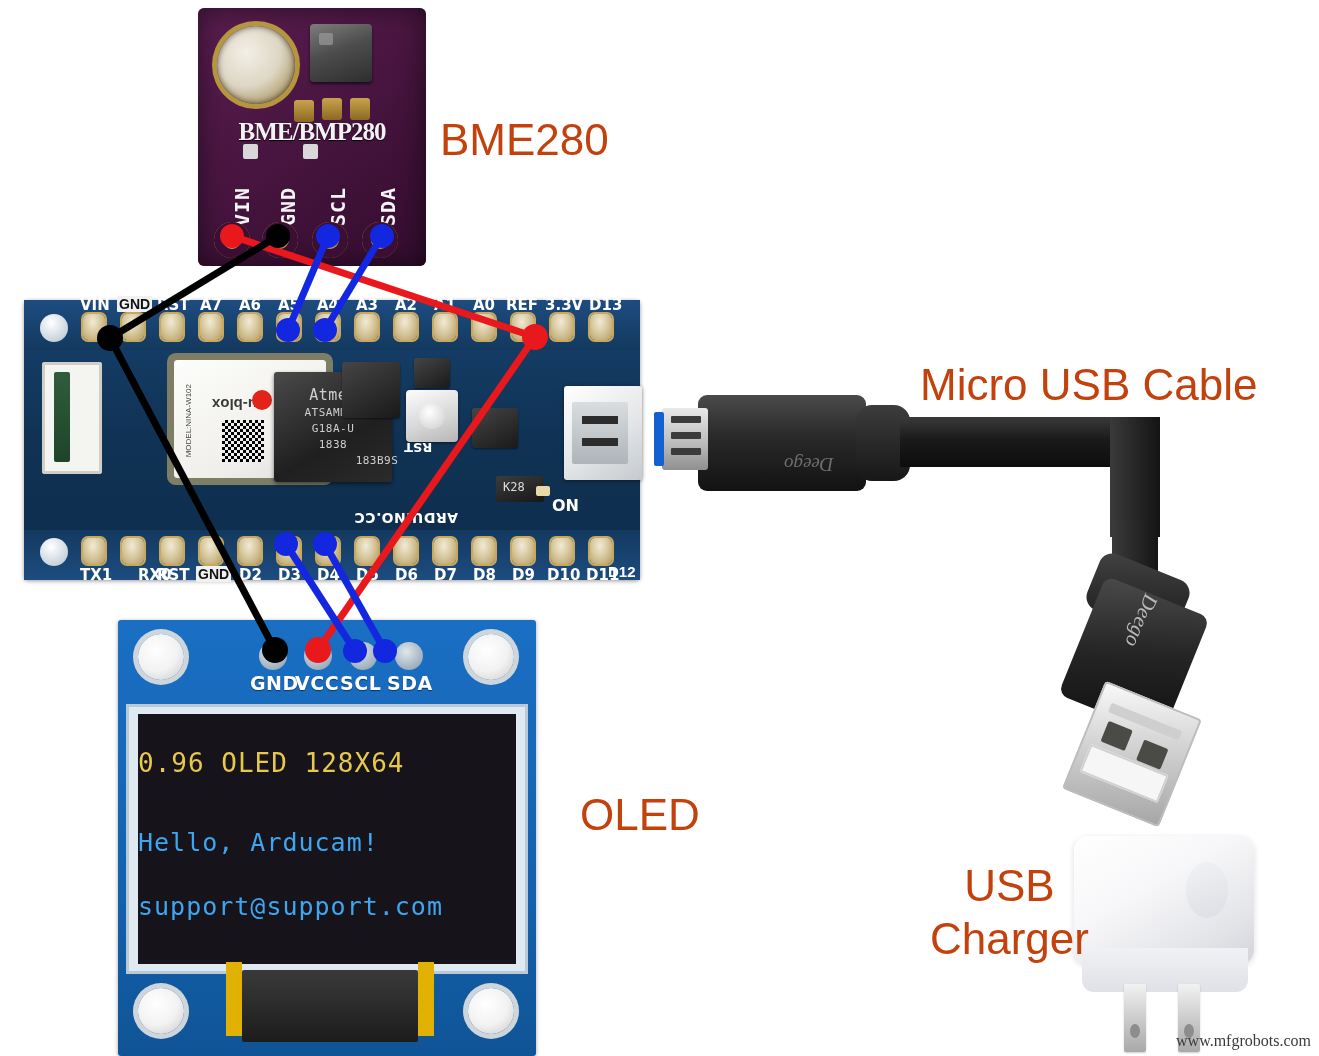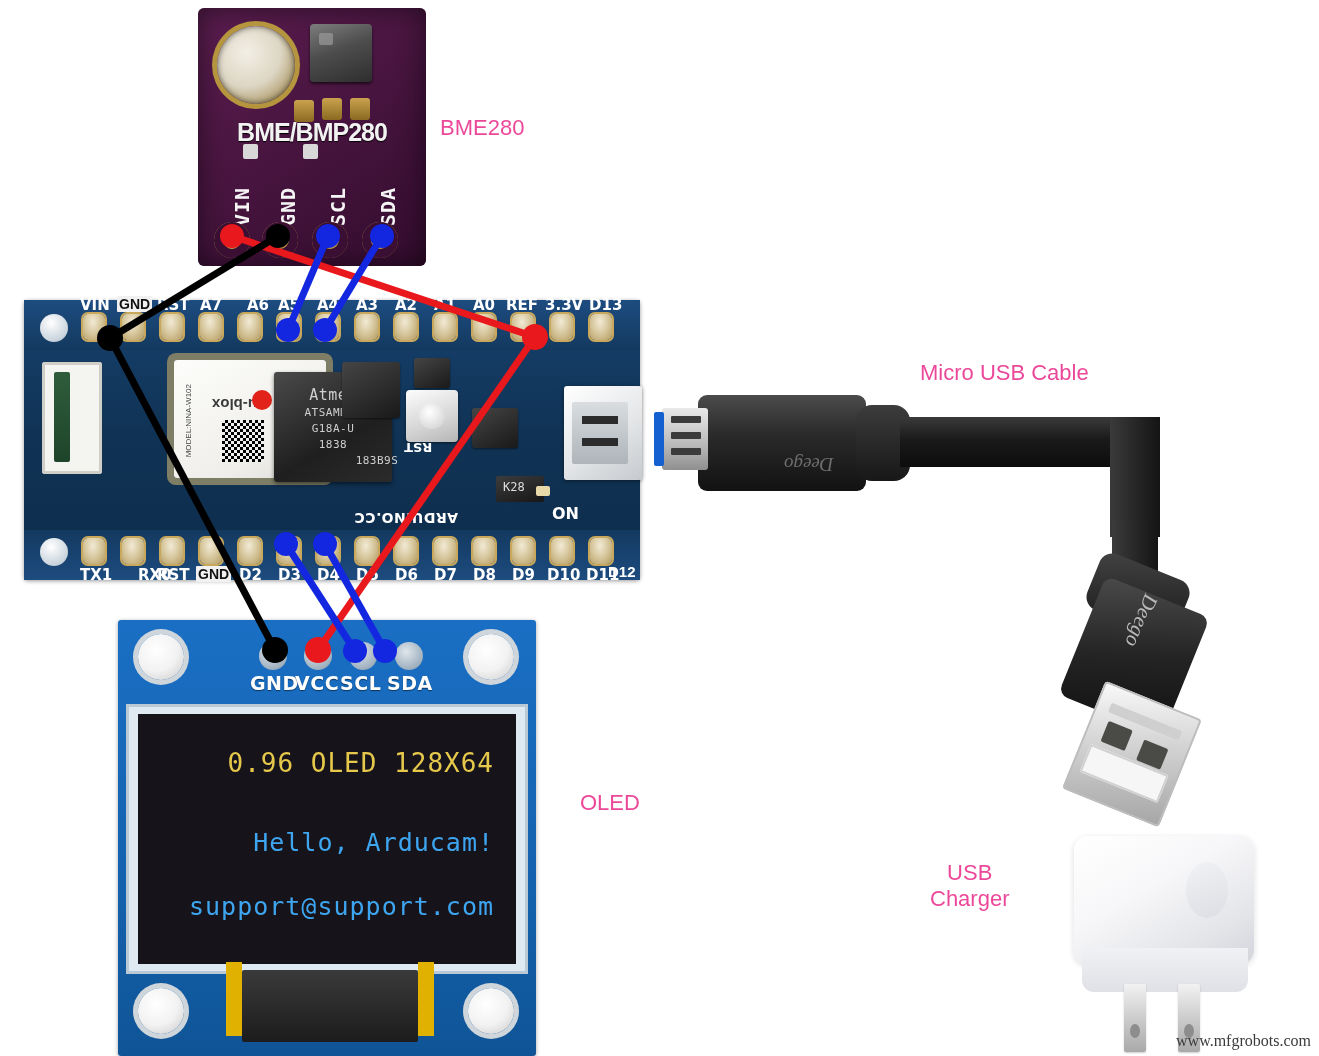"BME/BMP280" #bme .silk { font-family: Liberation Sans, sans-serif -> Liberation Serif, serif }
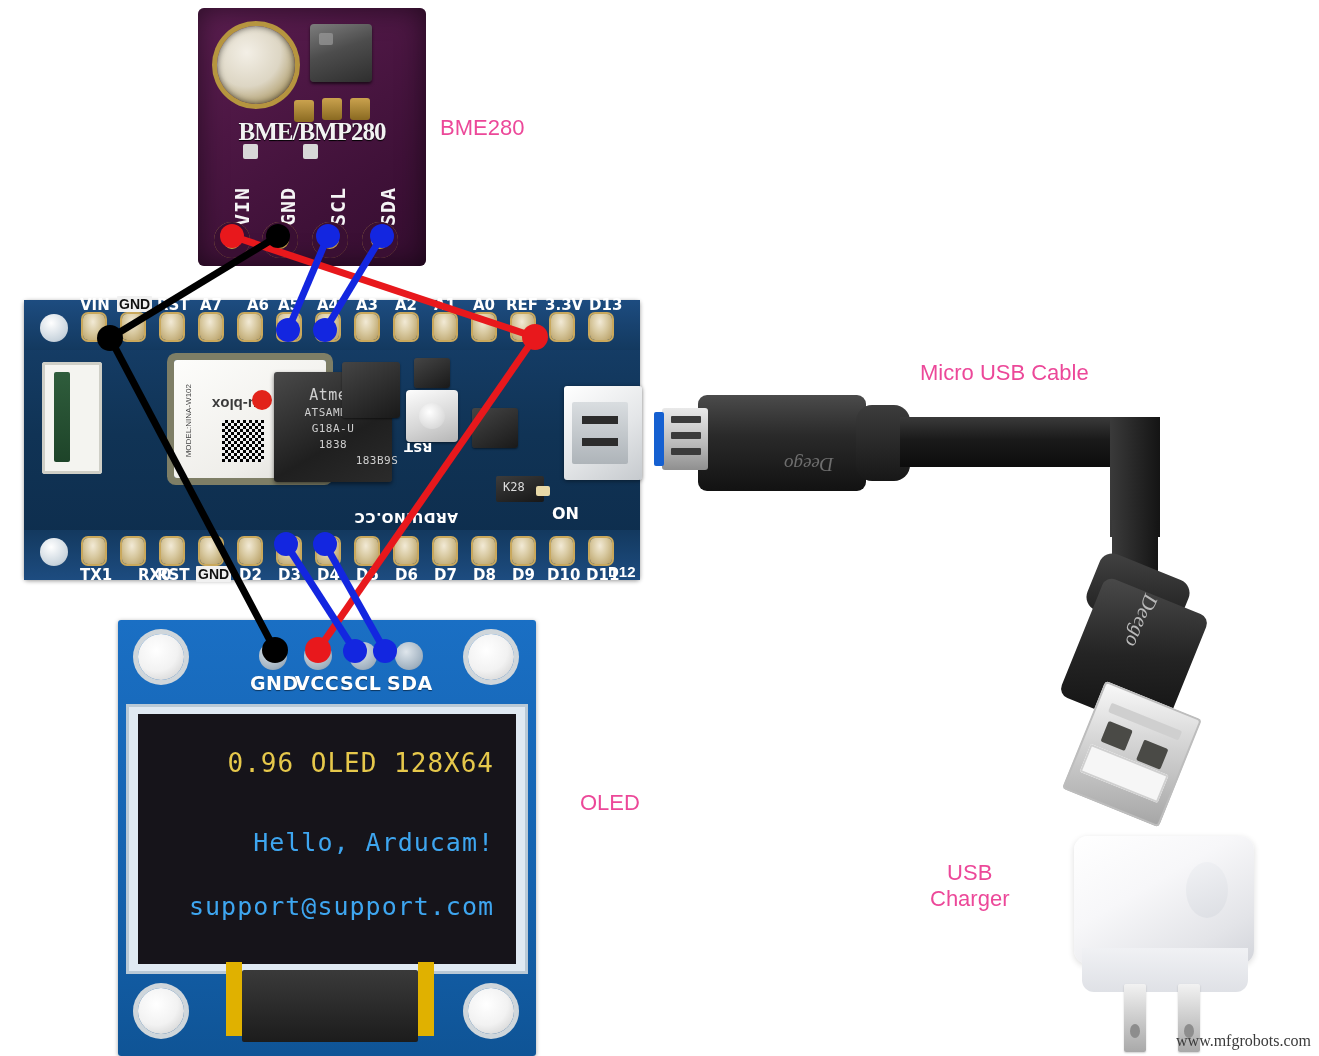"BME280" .caption { color: #ec4899 -> #c2410c; font-size: 22px -> 44px }
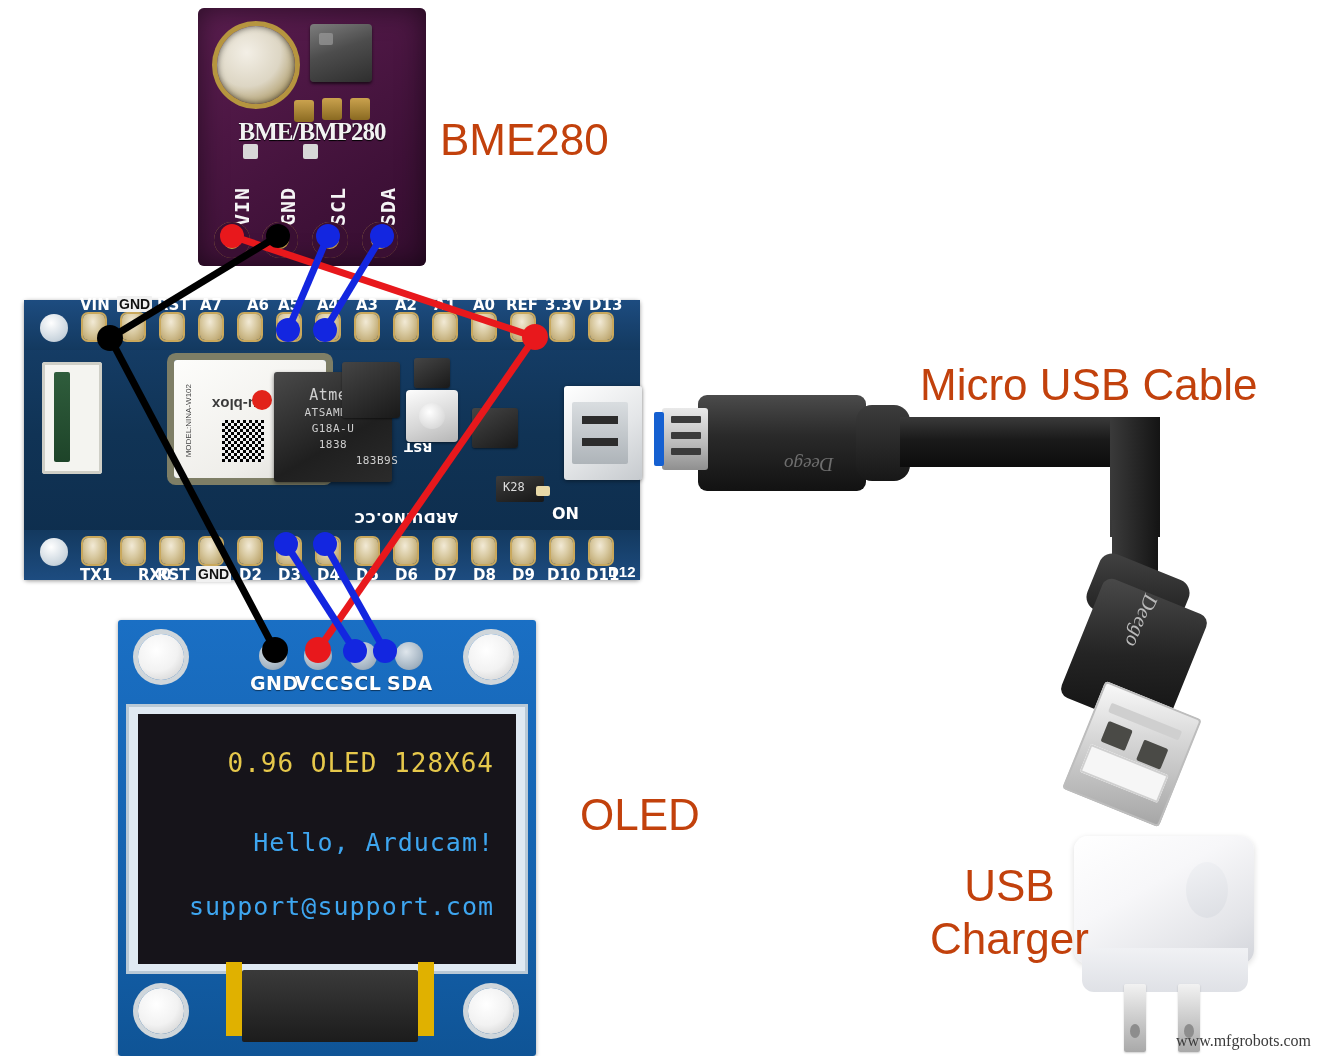"A6" div.pintxt { margin-left: 8px -> none }
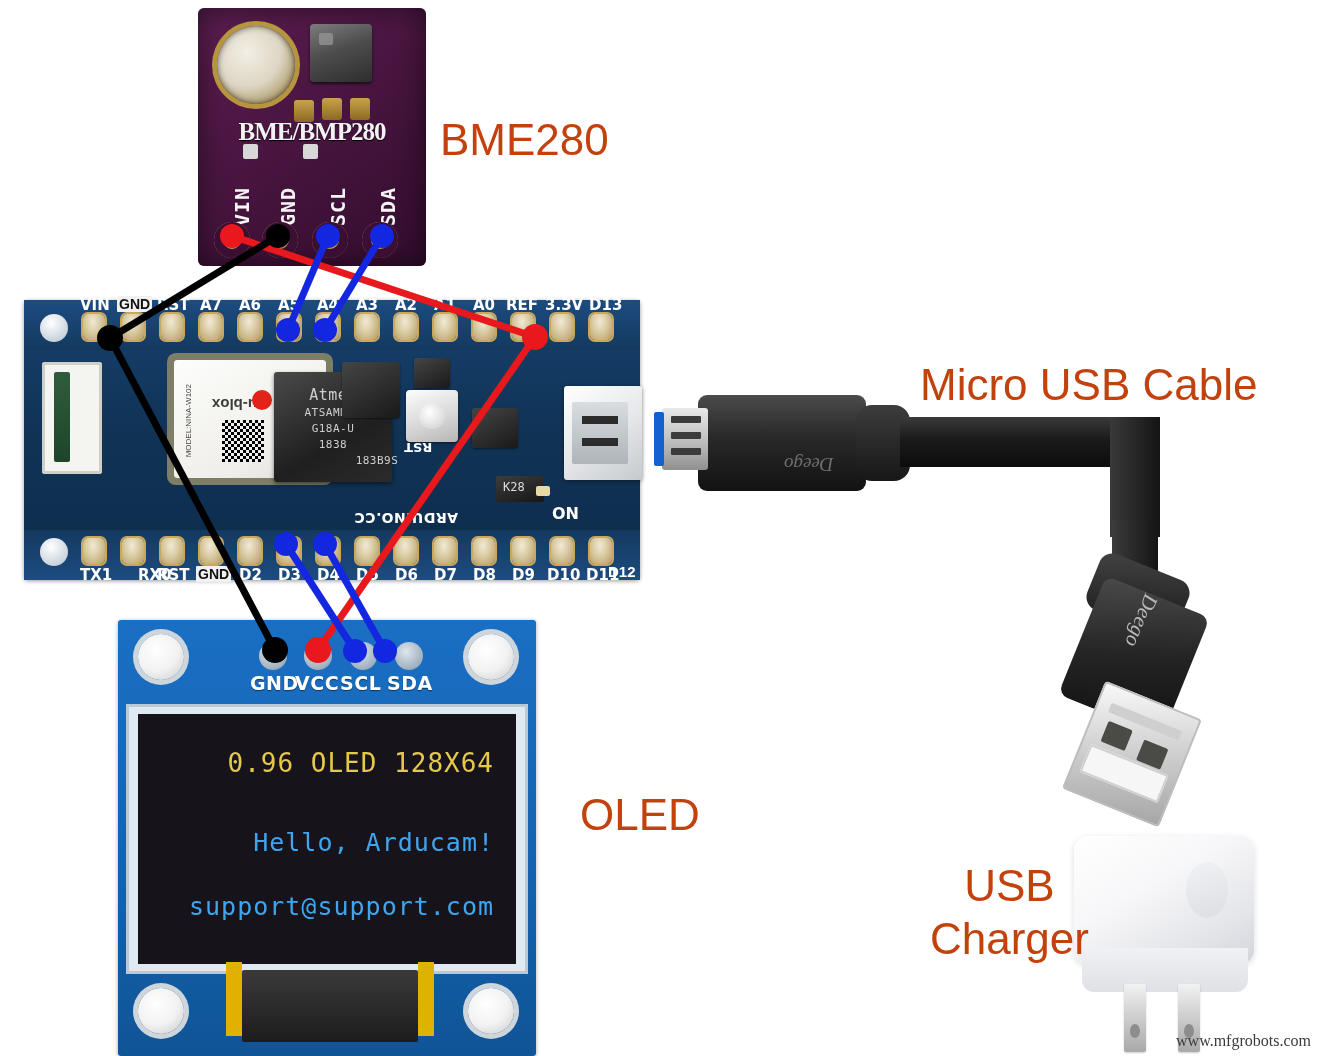"ON" .ontxt { top: 204px -> 196px }
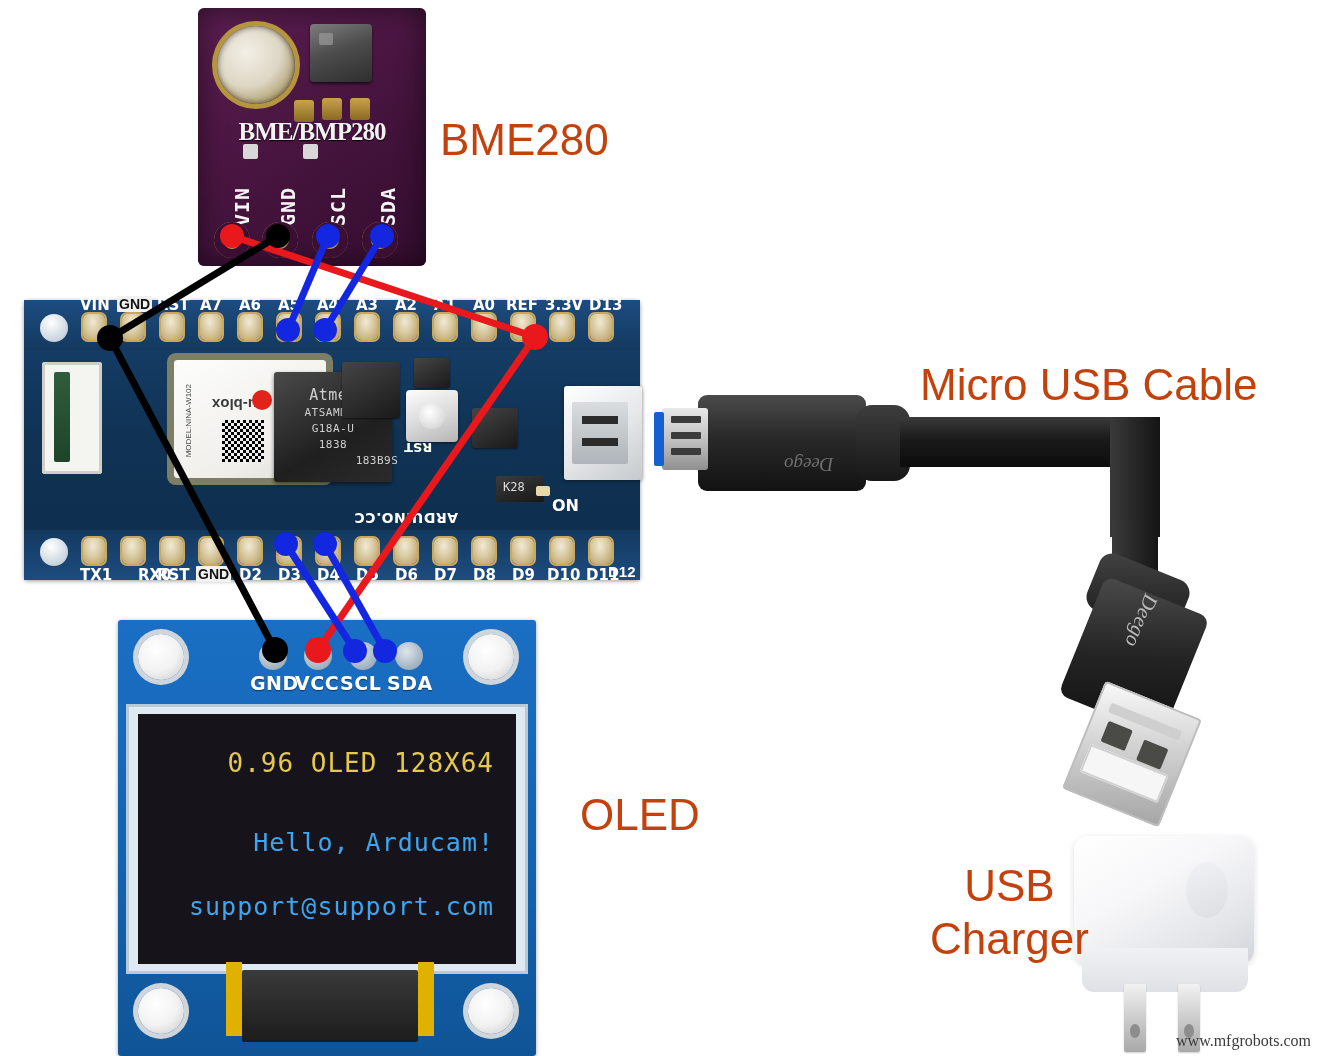"0.96 OLED 128X64" #oled .scr-line { text-align: right -> left }
